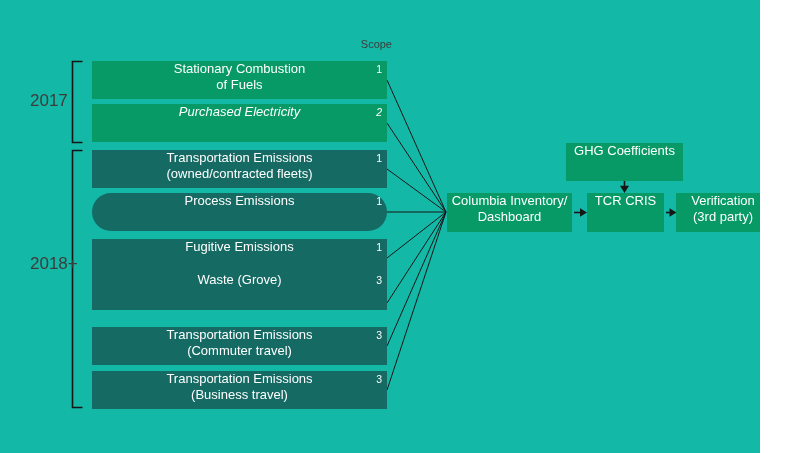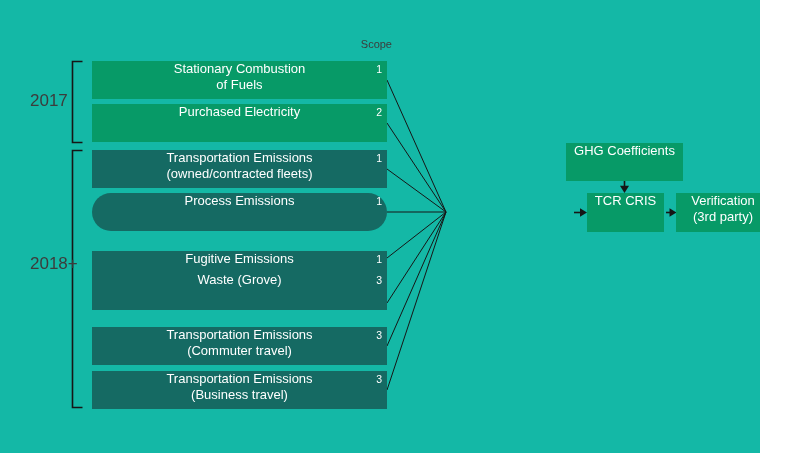"Purchased Electricity" div.src-box { font-style: none -> italic }
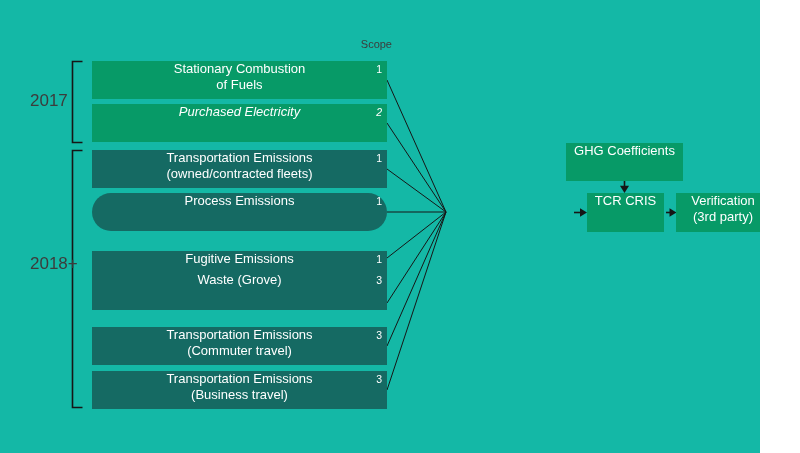"Columbia Inventory/" div.flow-box { html: none -> <div> <span>Columbia Inventory/ Dashboard</span> </div> }
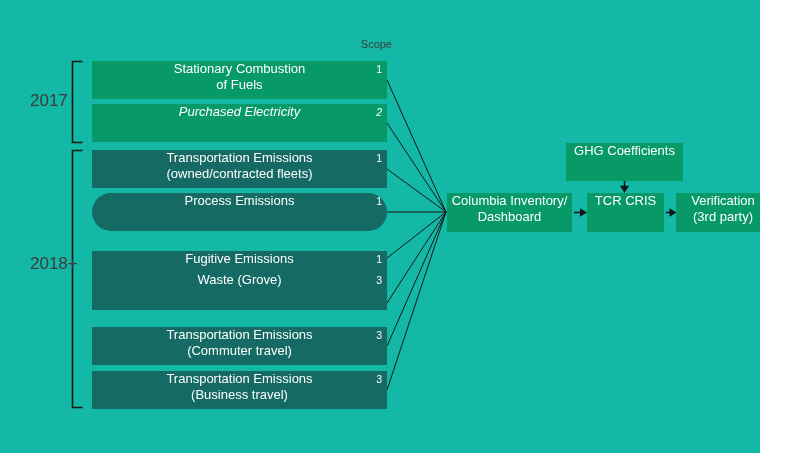"Fugitive Emissions" div.src-box { margin-top: 12px -> none }
